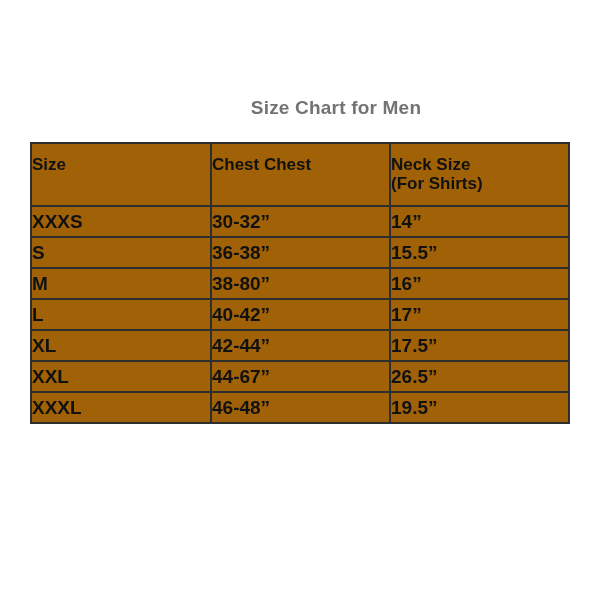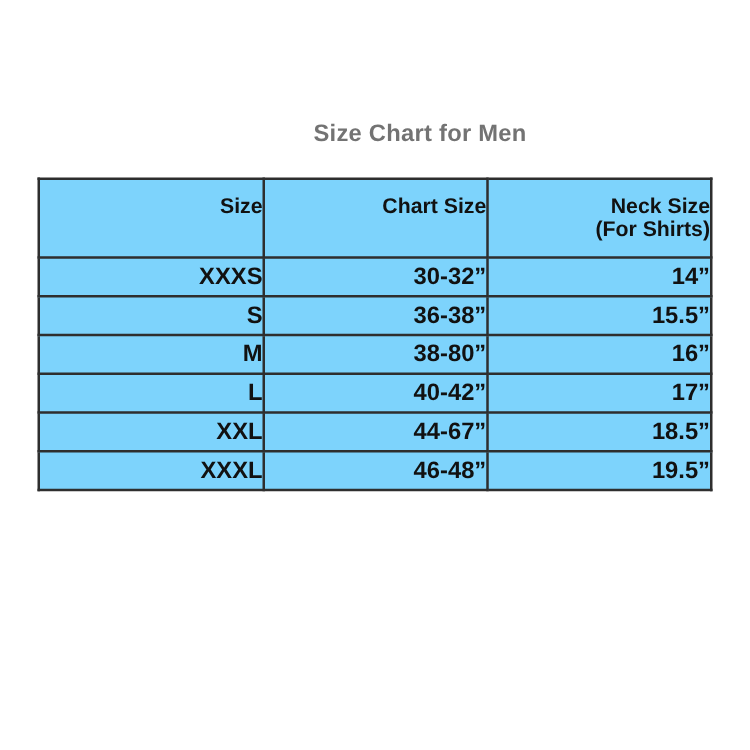"Size" table.size-chart th, table.size-chart td { background: #7dd3fc -> #a16207; text-align: right -> left }
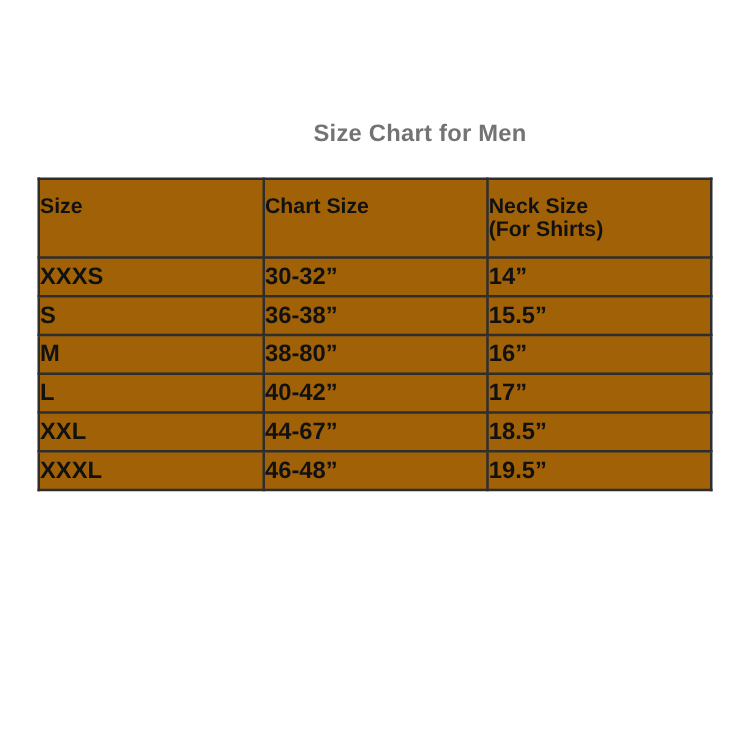"Chart Size" th { text: Chart Size -> Chest Chest }
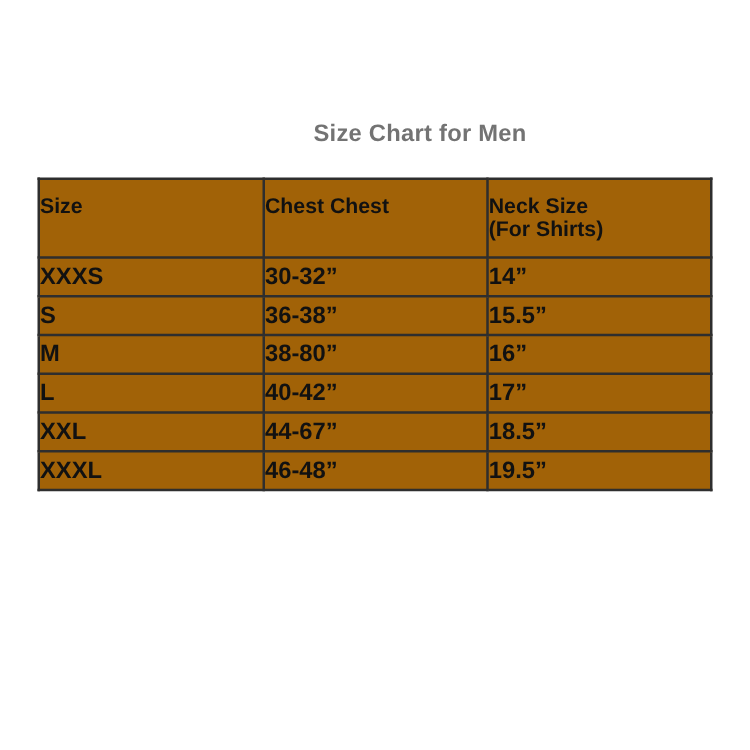"XL" tr { html: none -> <tr> <td>XL</td> <td>42-44”</td> <td>17.5”</td> </tr> }
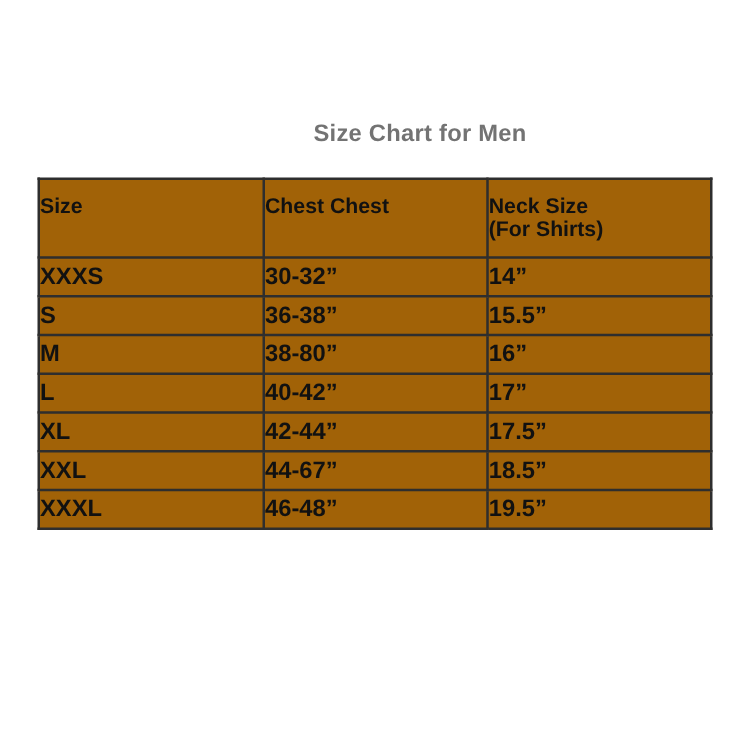"18.5”" td { text: 18.5 -> 26.5 }
